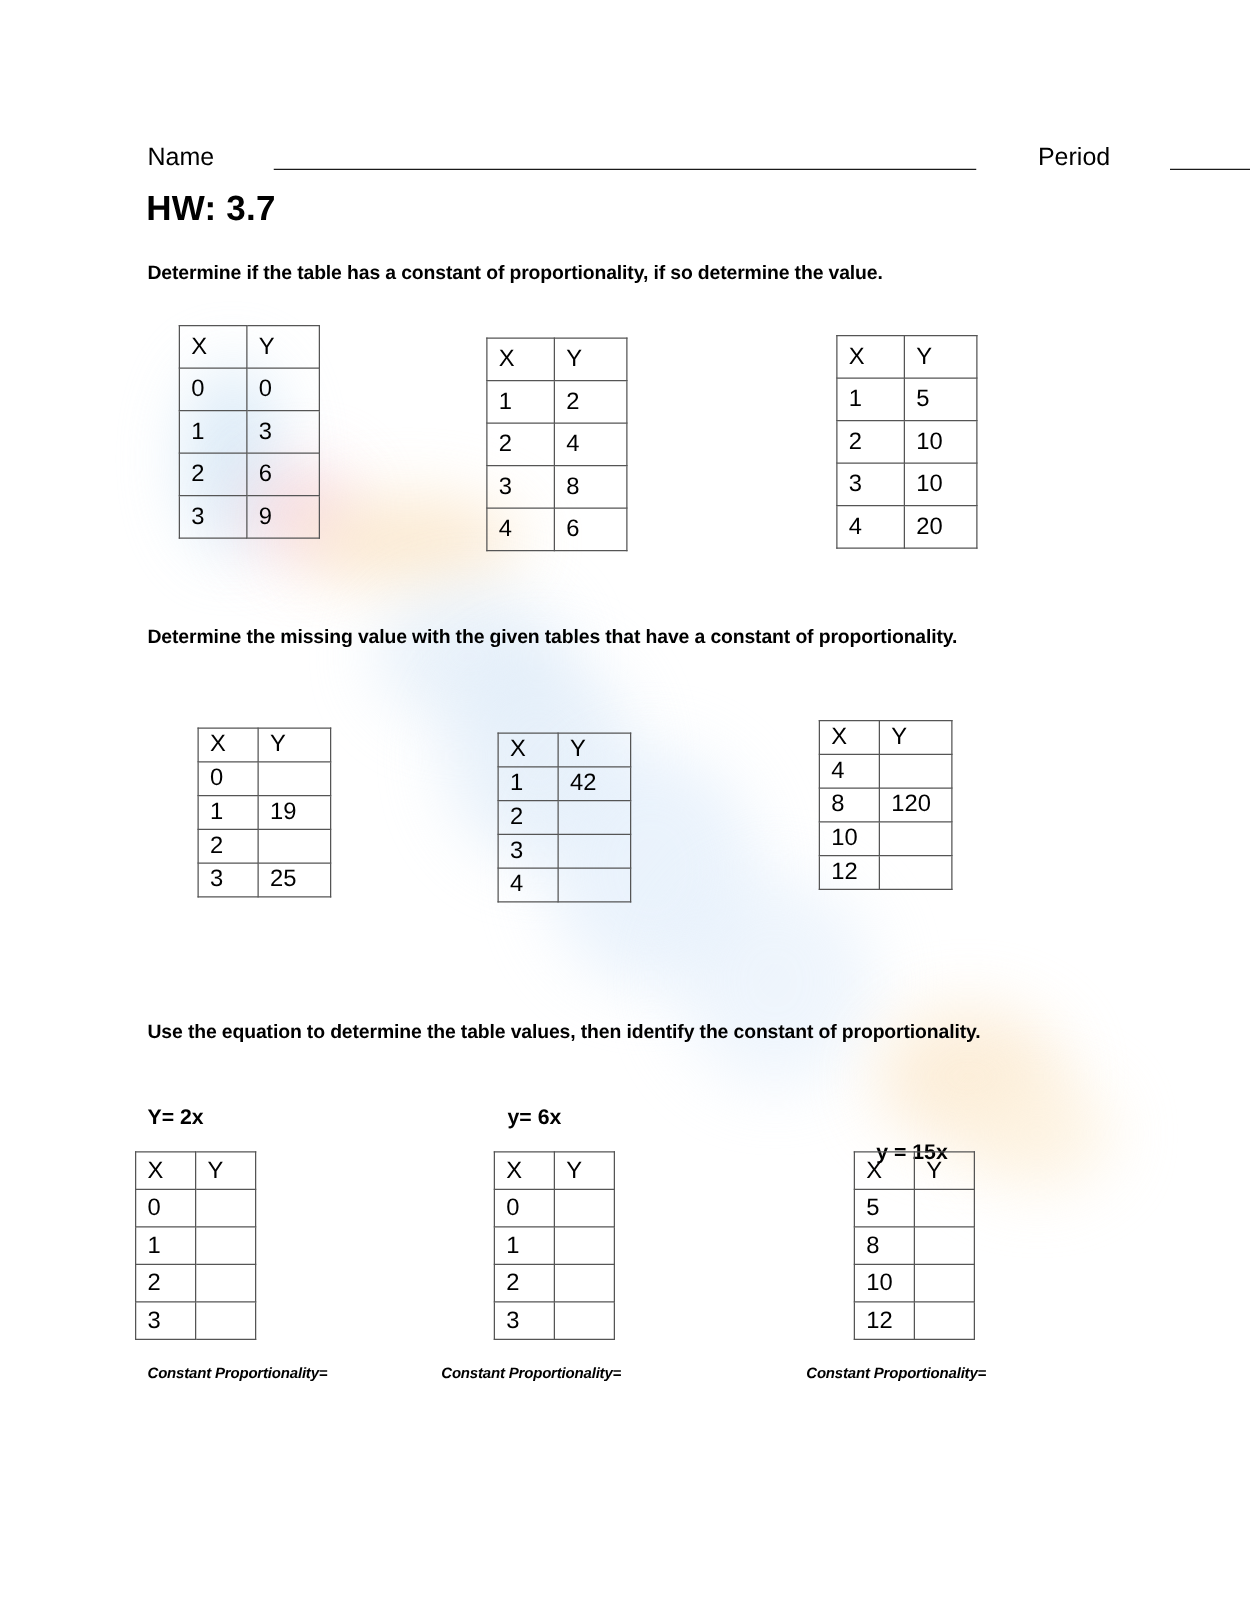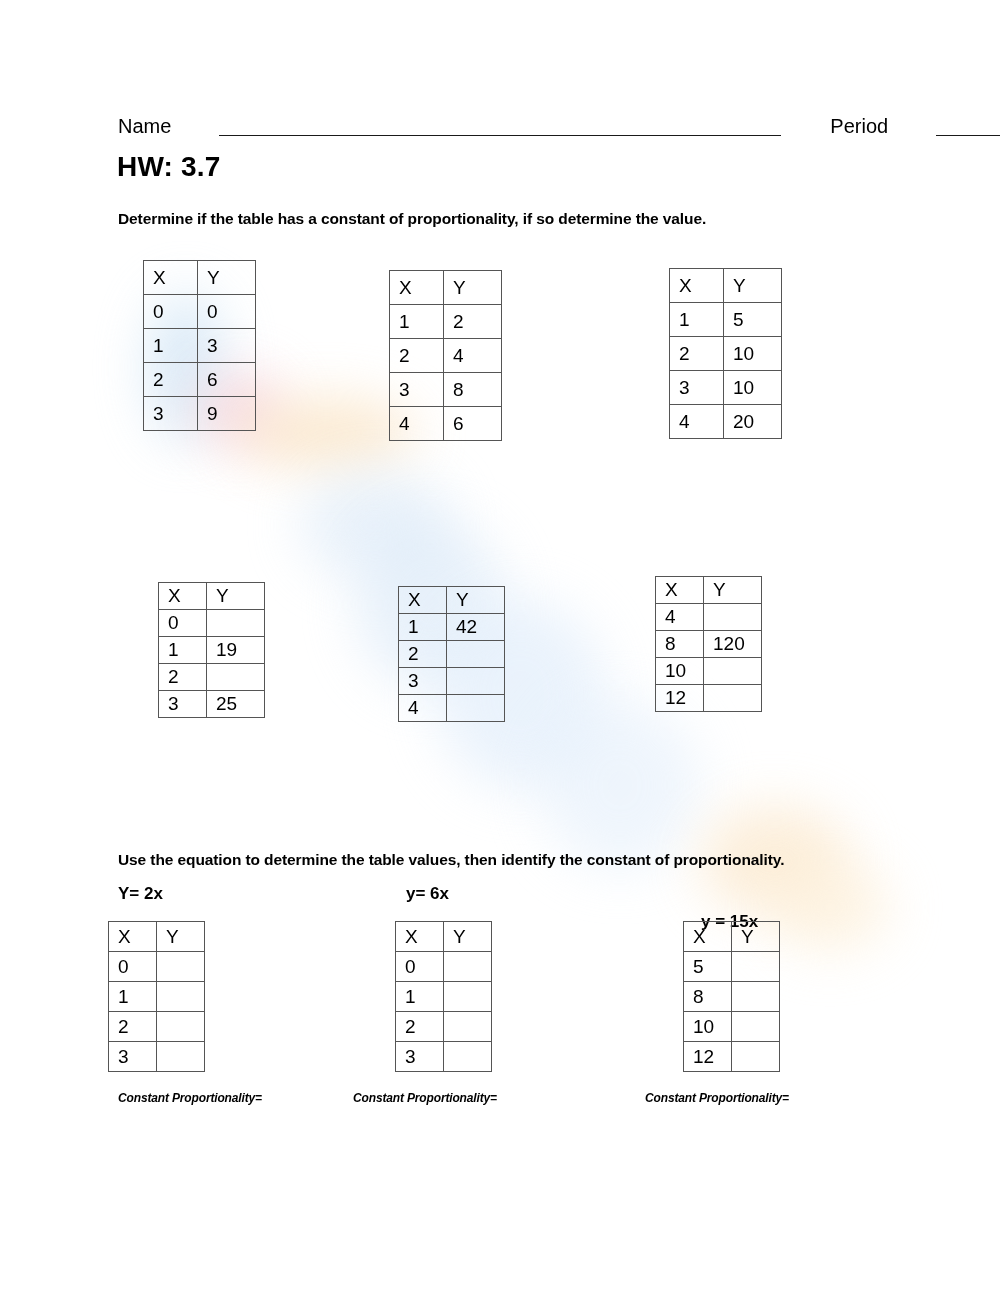"Determine the missing value with" div.instr { html: none -> <div>Determine the missing value with the given tables that have a constant of proportionality.</div> }
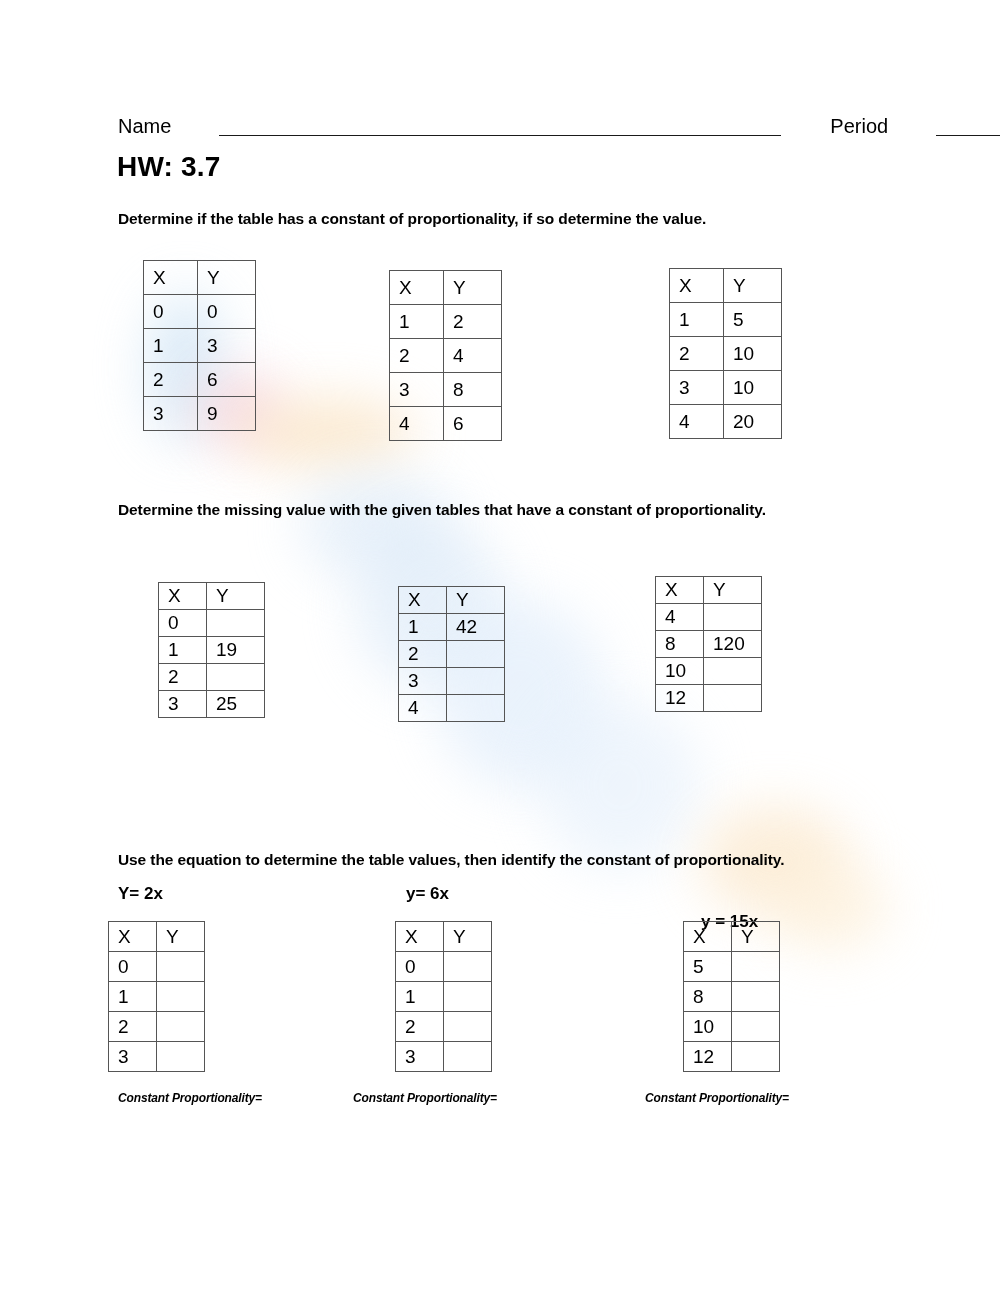"Use the equation to determine" #instr-3 { margin-top: 34px -> none }
